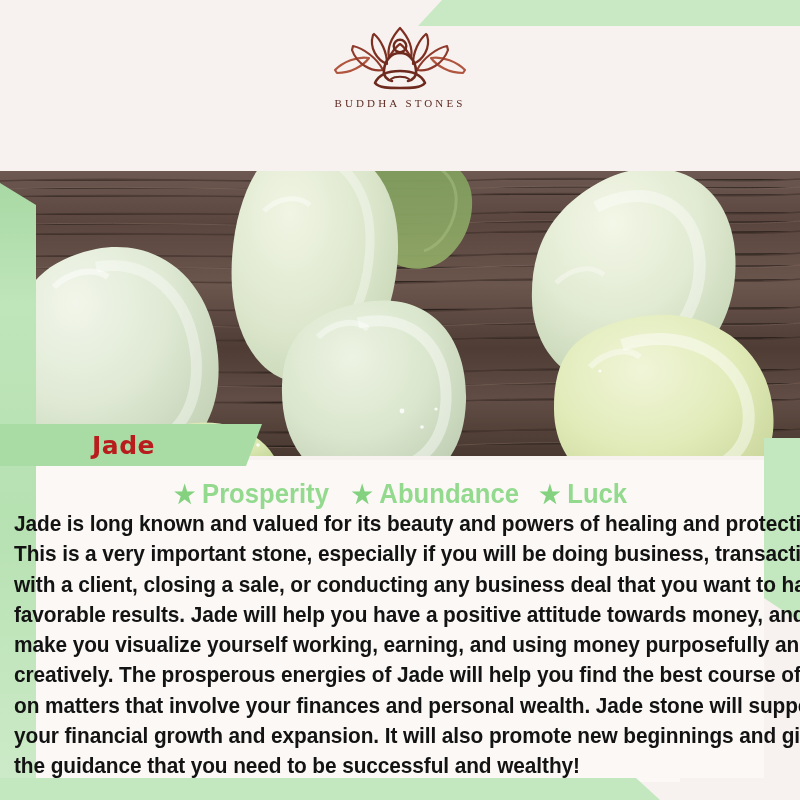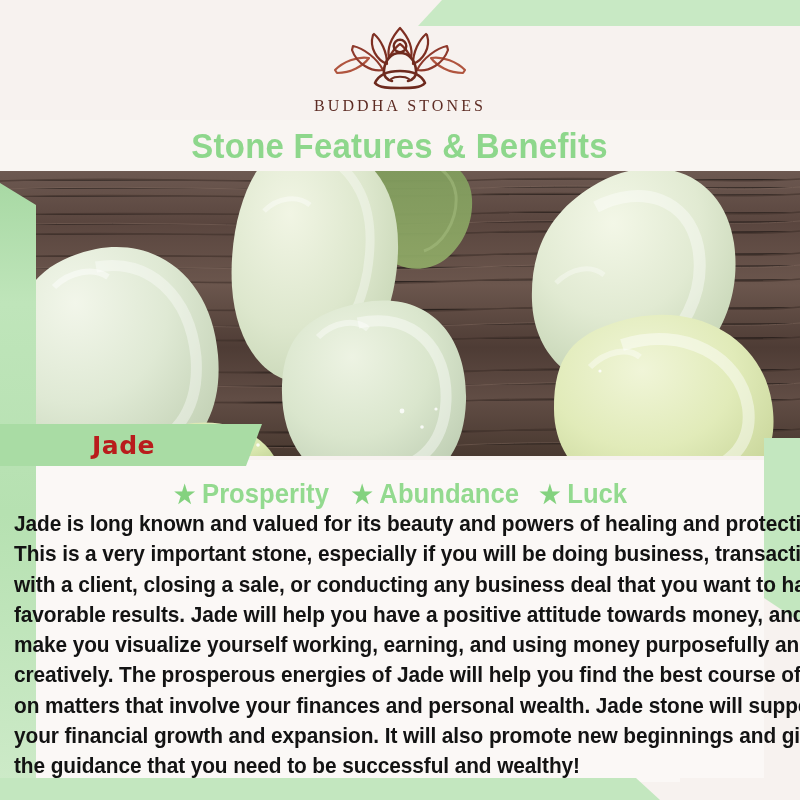"BUDDHA STONES" .logo-word { font-size: 16px -> 11px }
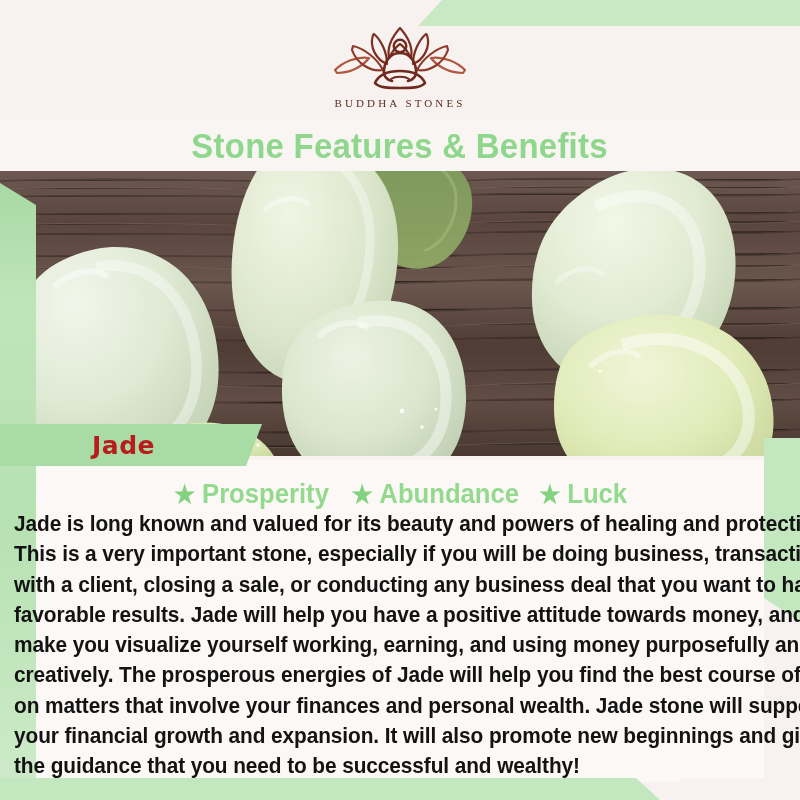"Stone Features & Benefits" div.title-band { html: <div> <div>Stone Features &amp; Benefits</div> </div> -> none }
